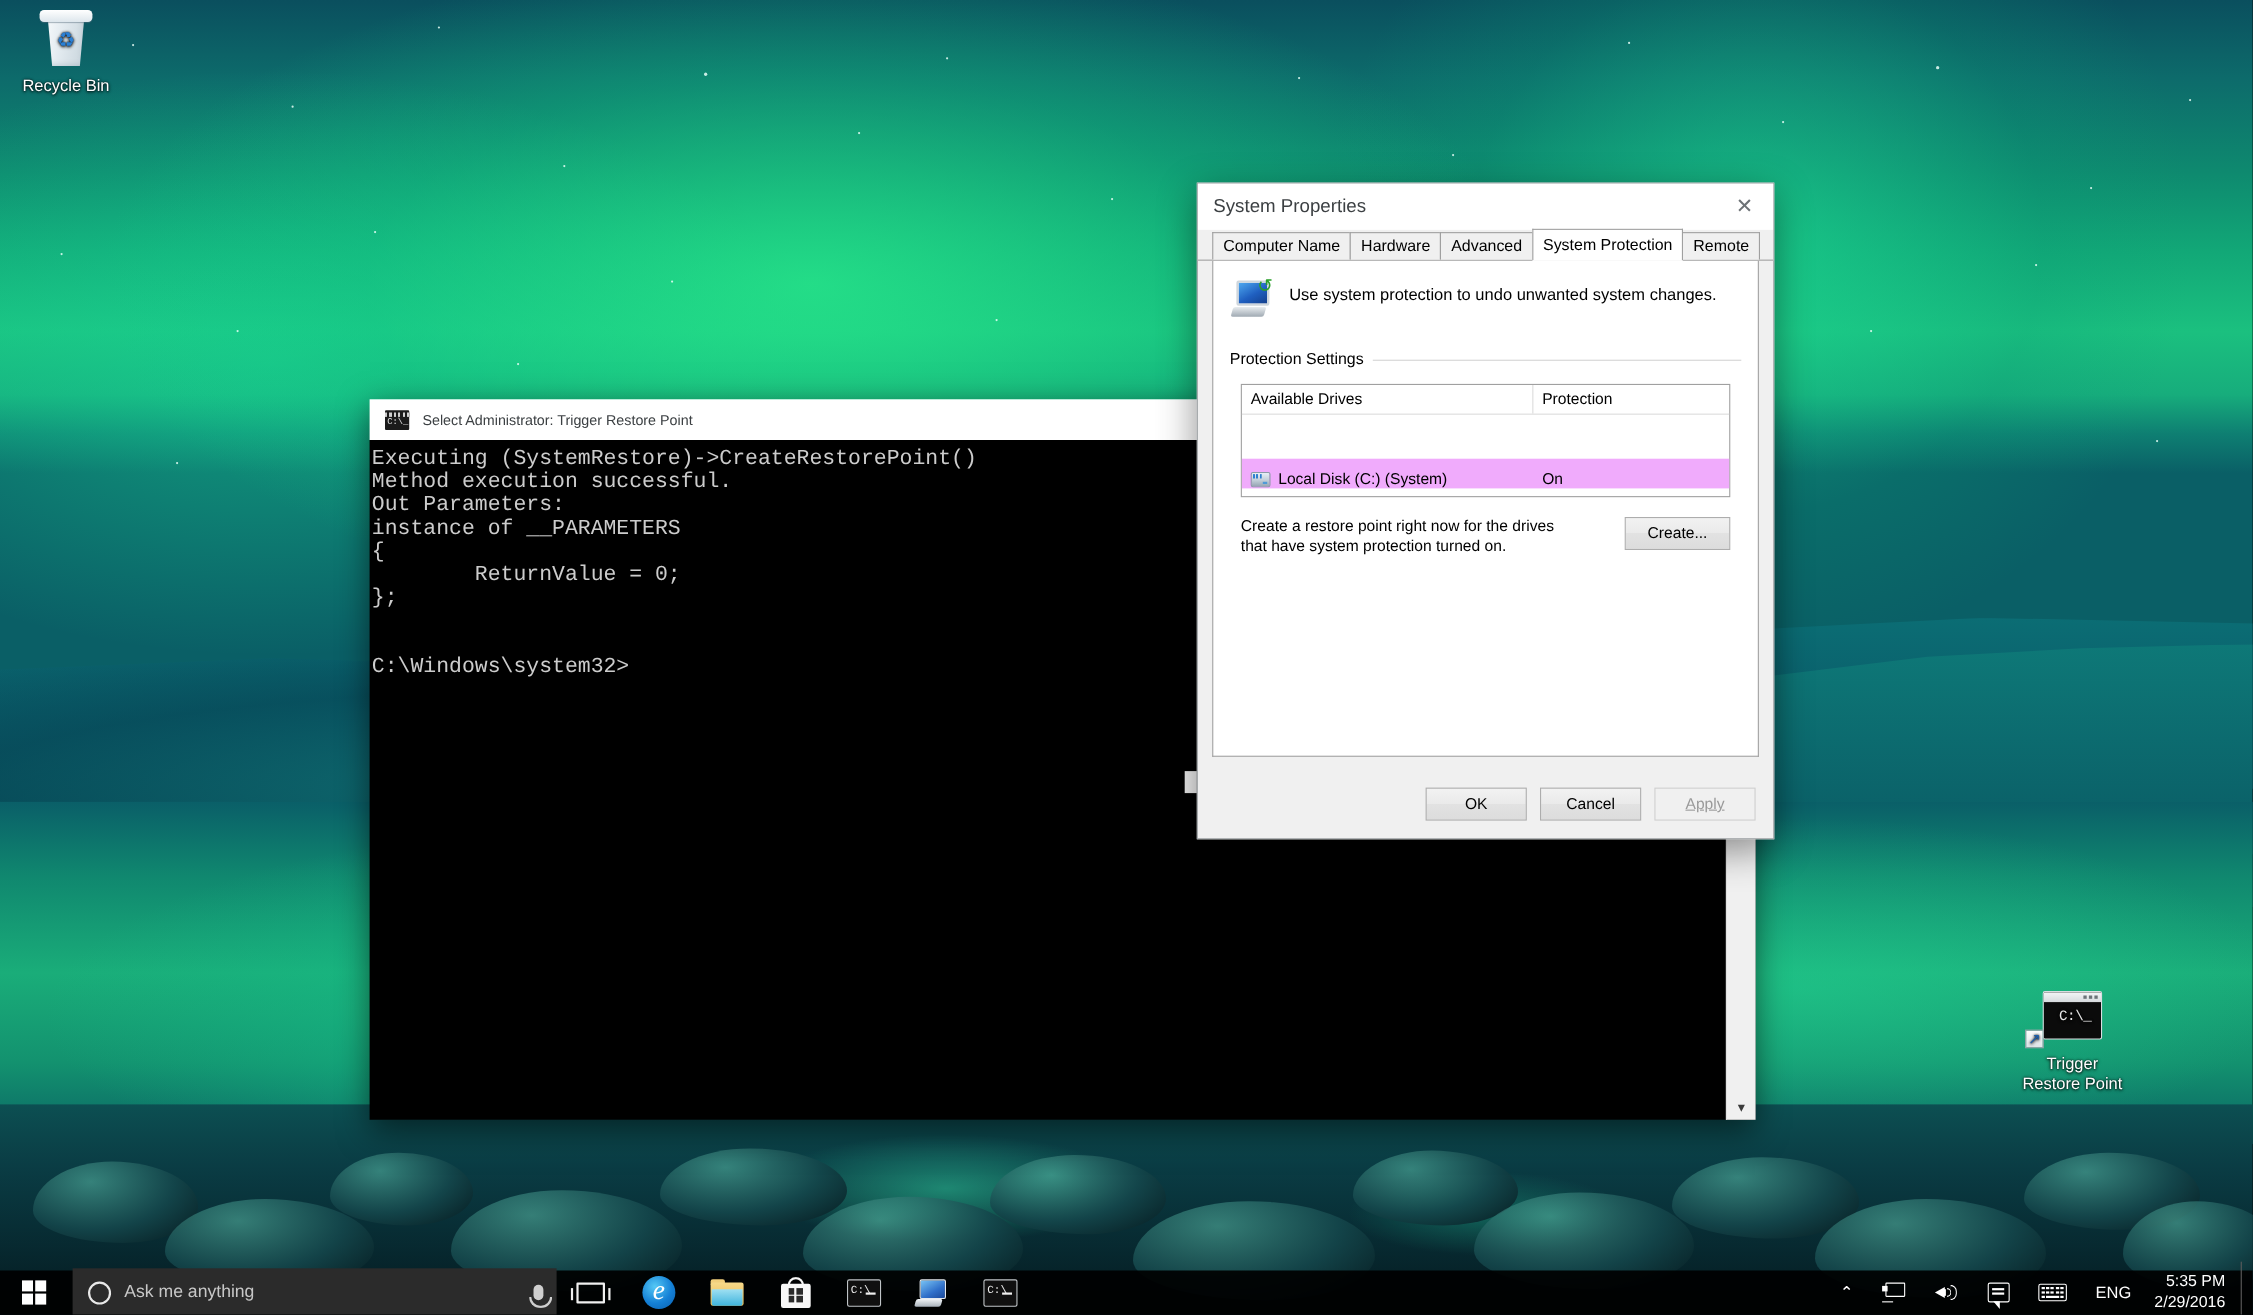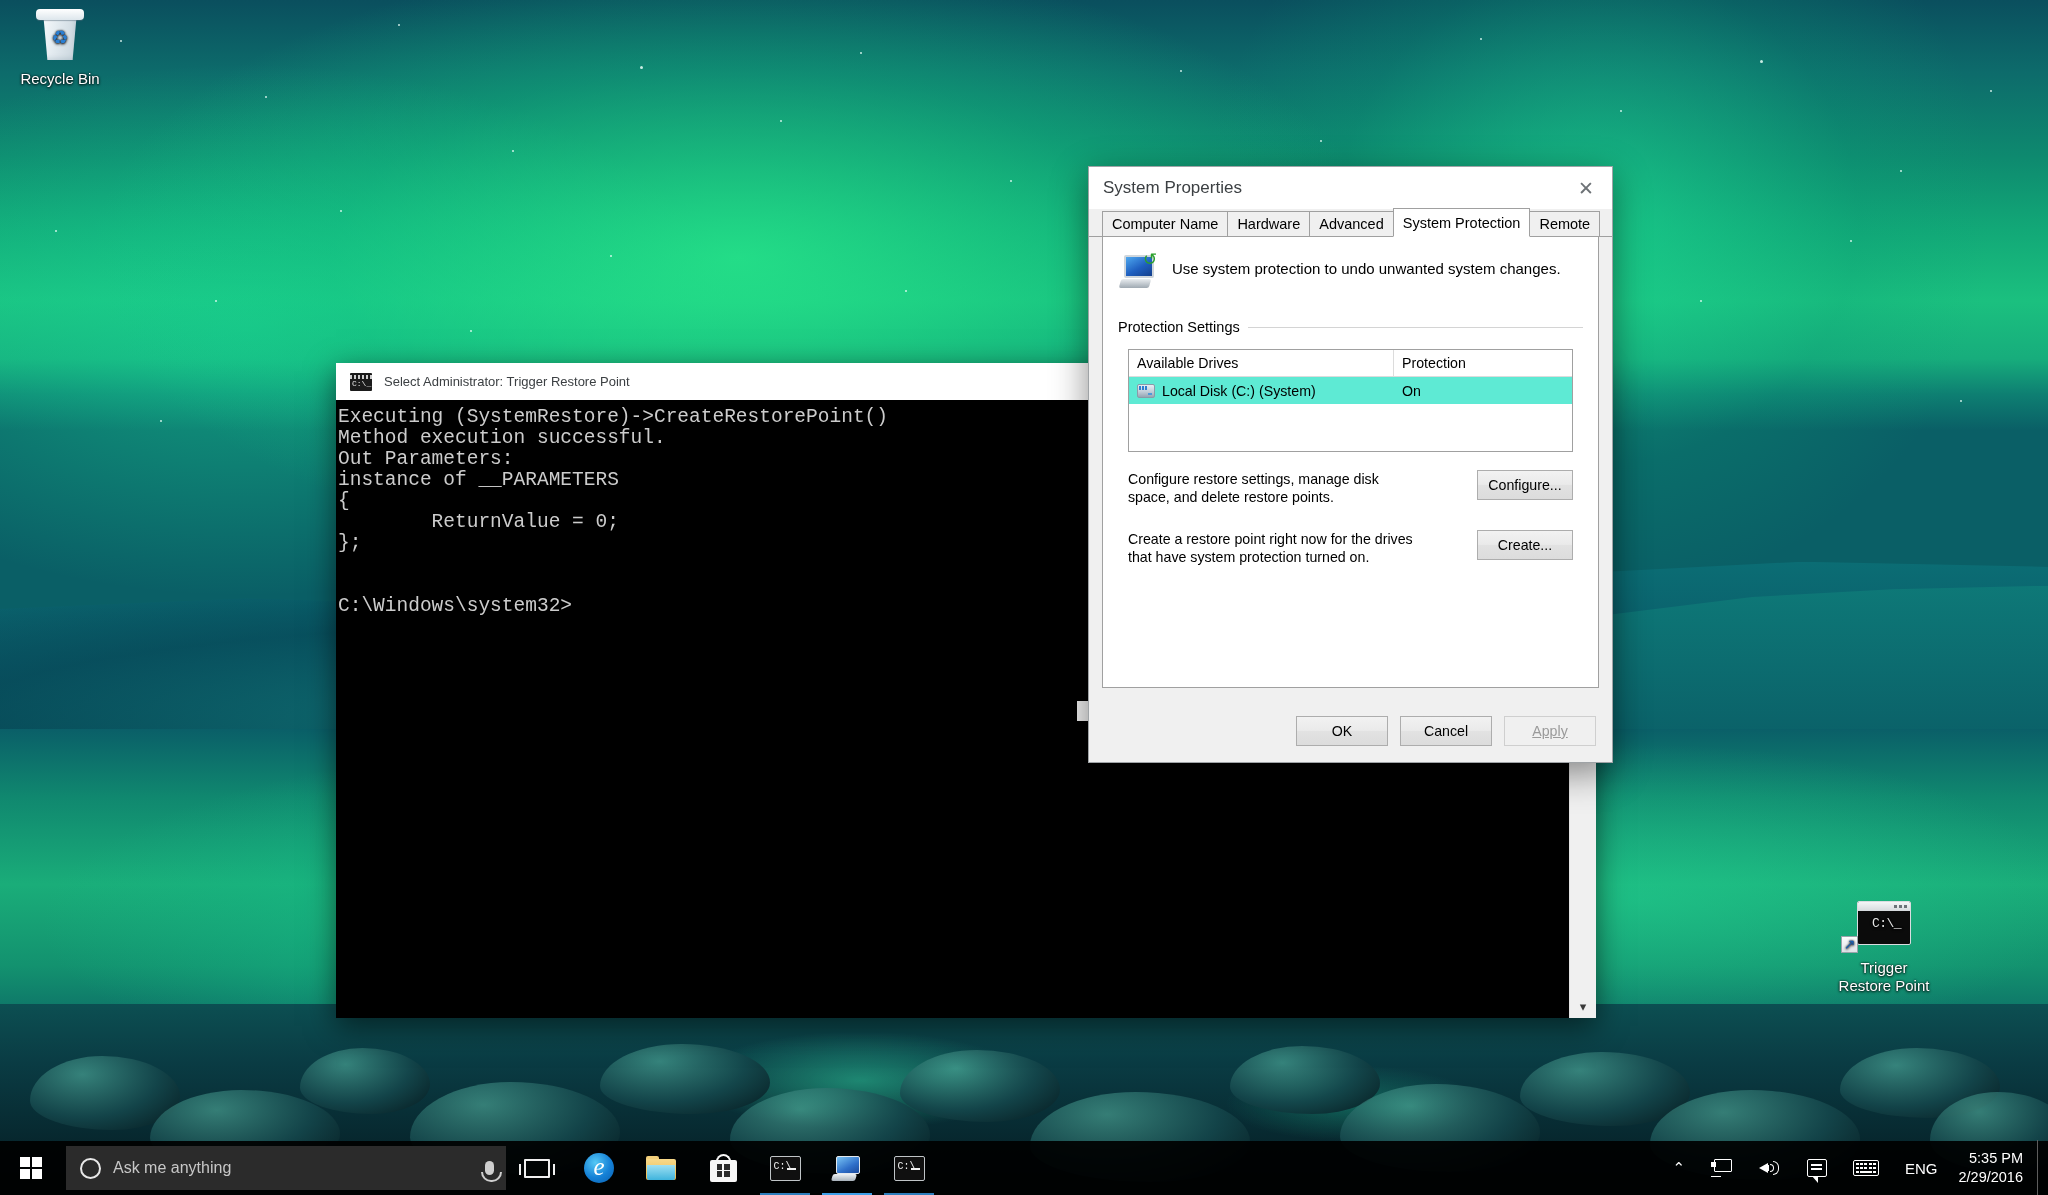"Local Disk (C:) (System)" #sp-table .tr { align-items: center -> flex-end; background: #5eead4 -> #f0abfc; margin-top: none -> 40px }
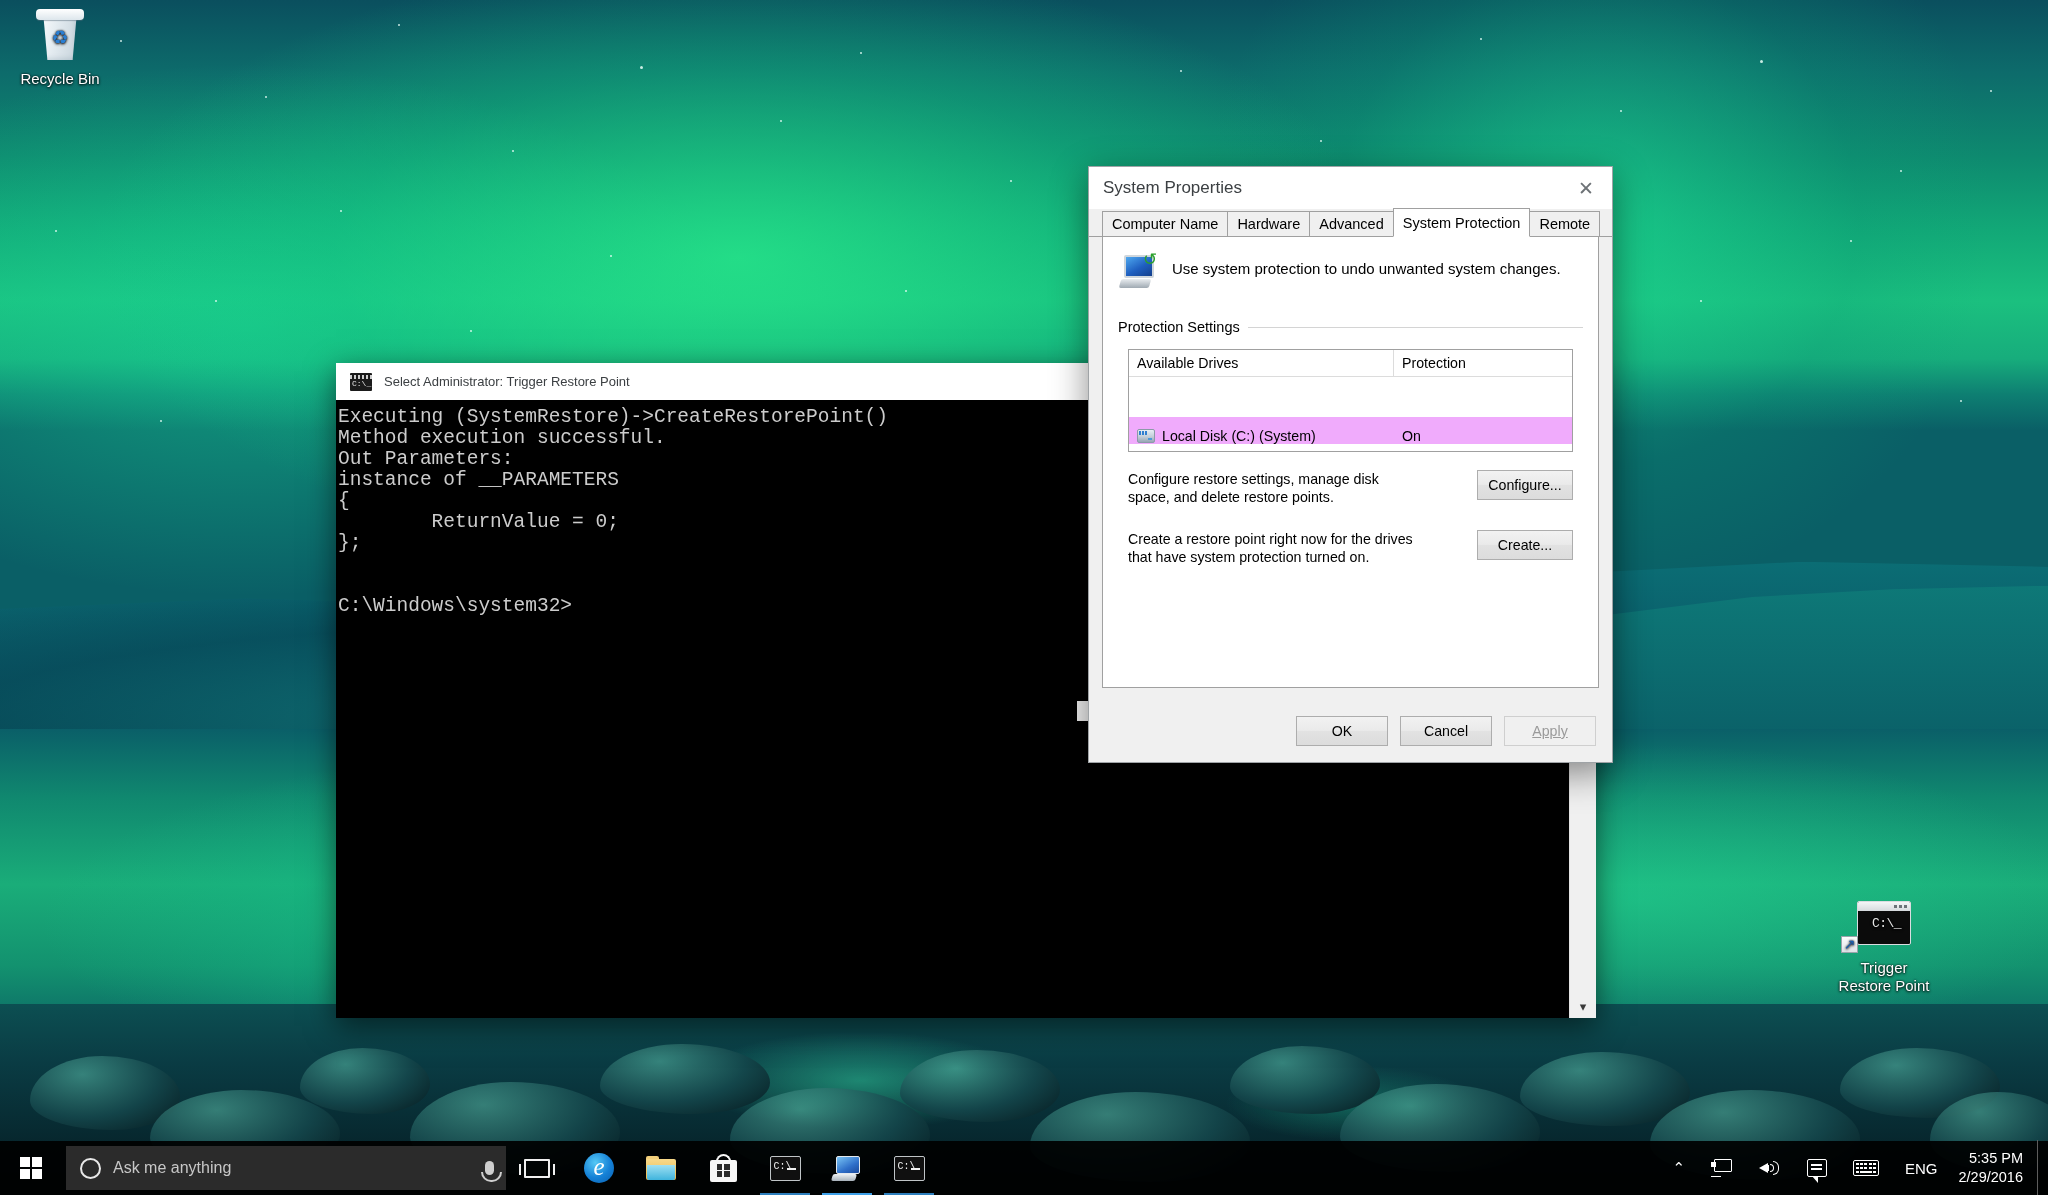"Configure restore settings, manage disk" div.sp-row { html: <div> <div>Configure restore settings, manage disk space, and delete restore points.</div> <button>Configure...</button> </div> -> none }
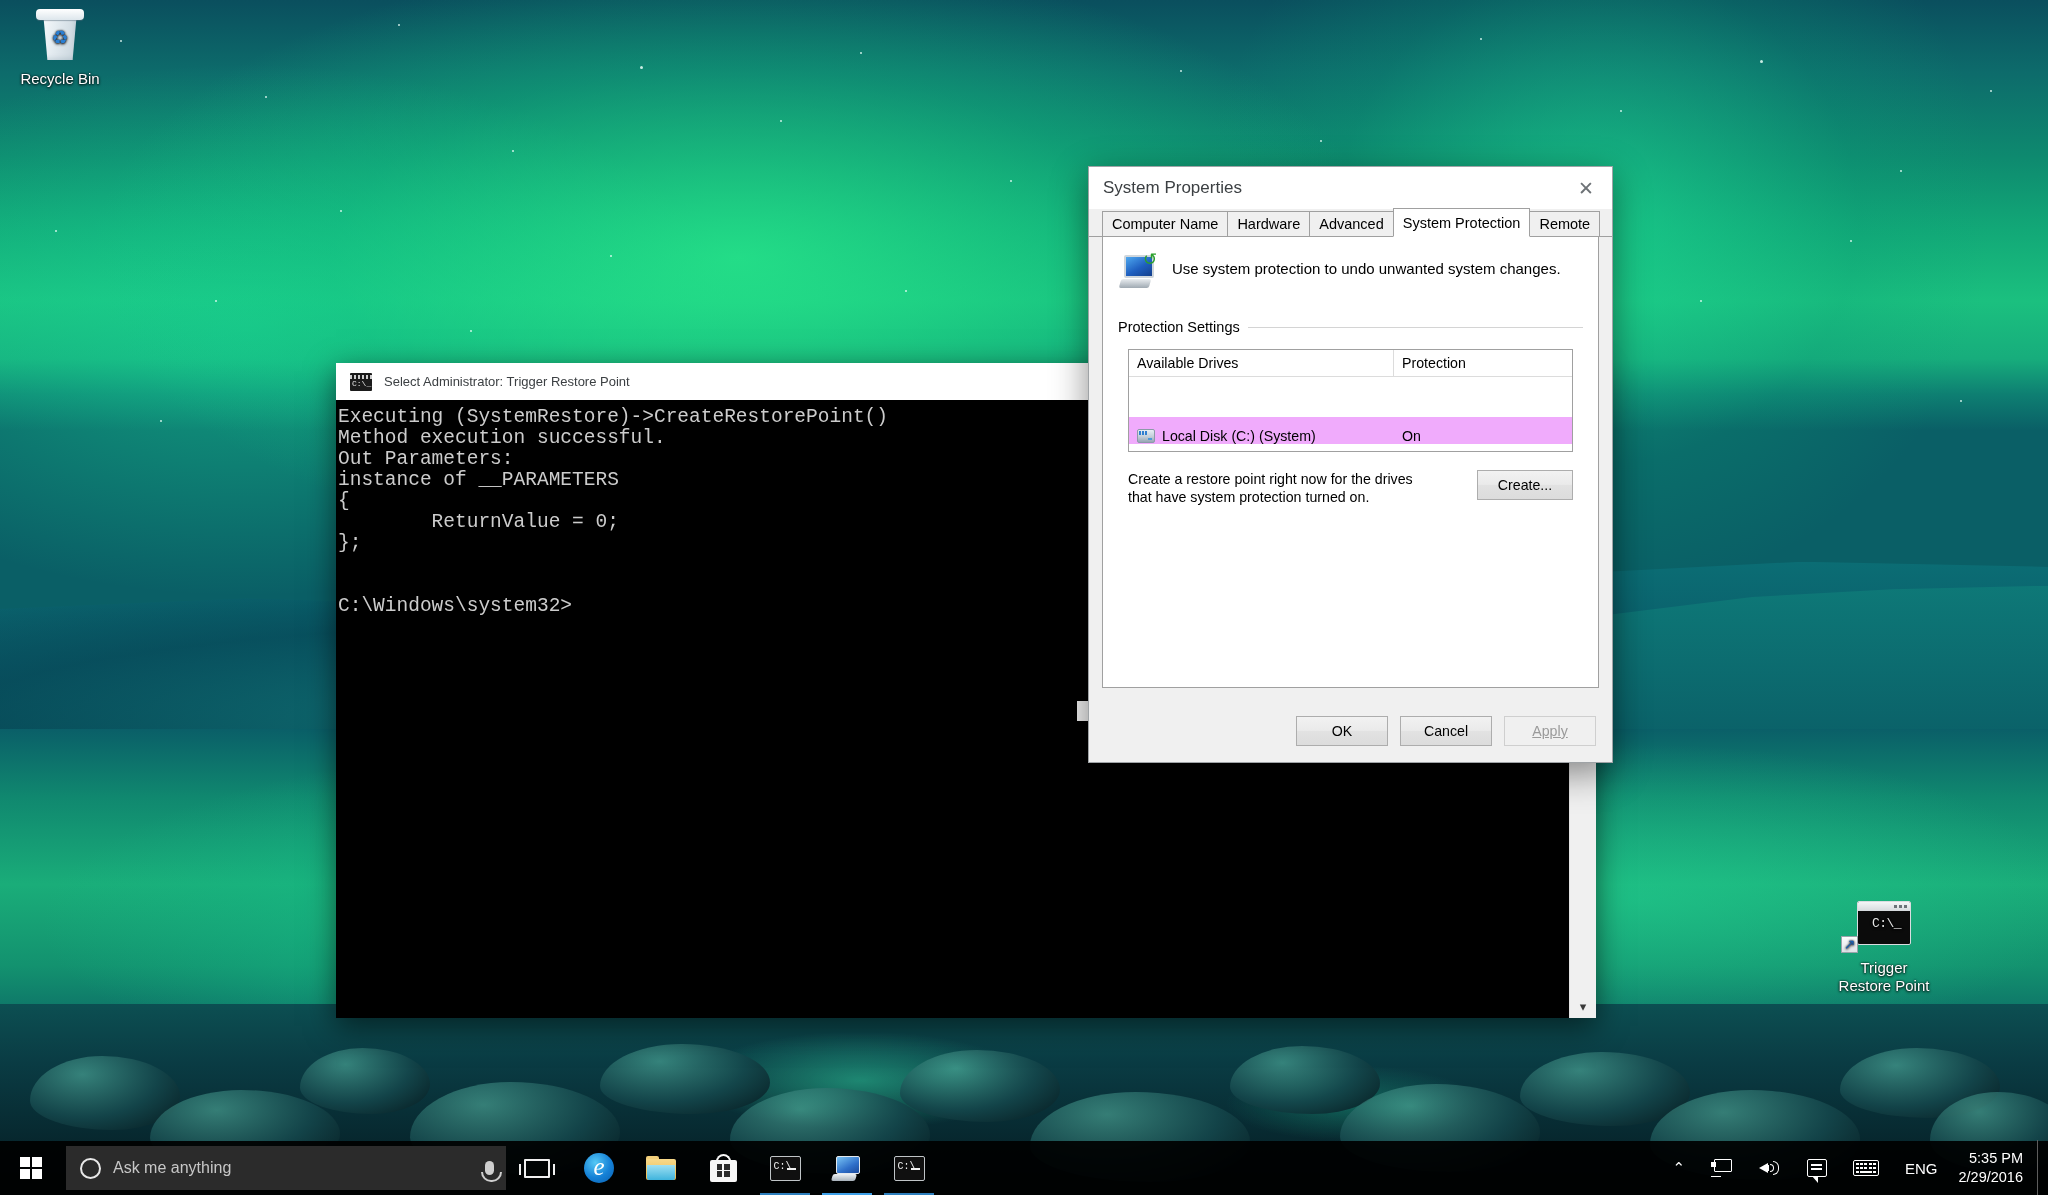"Ask me anything" #taskbar { height: 54px -> 40px }
